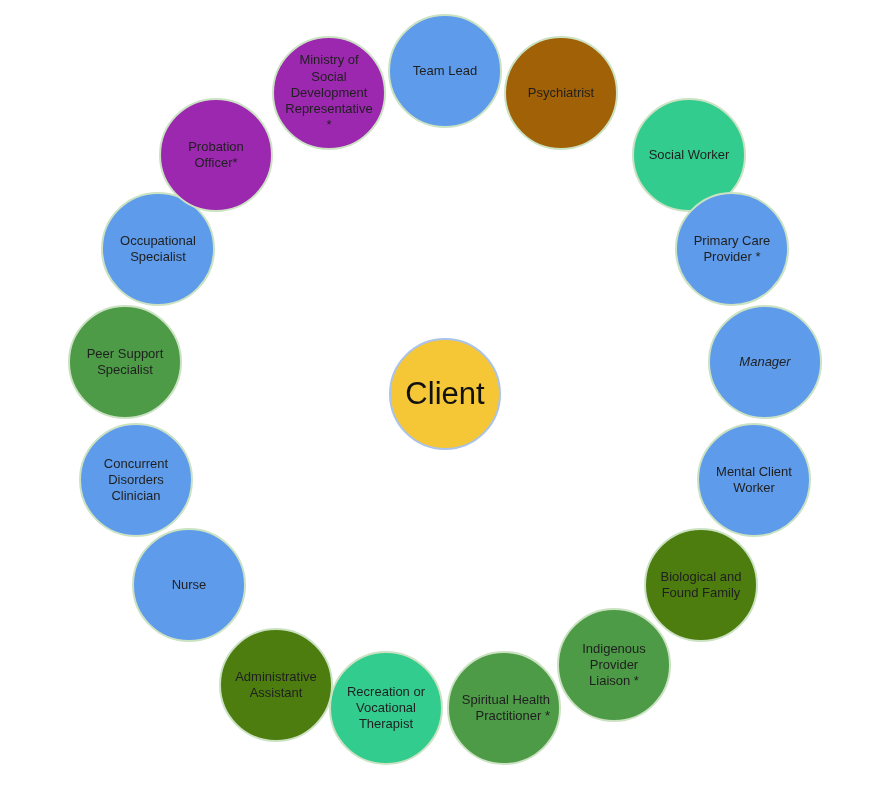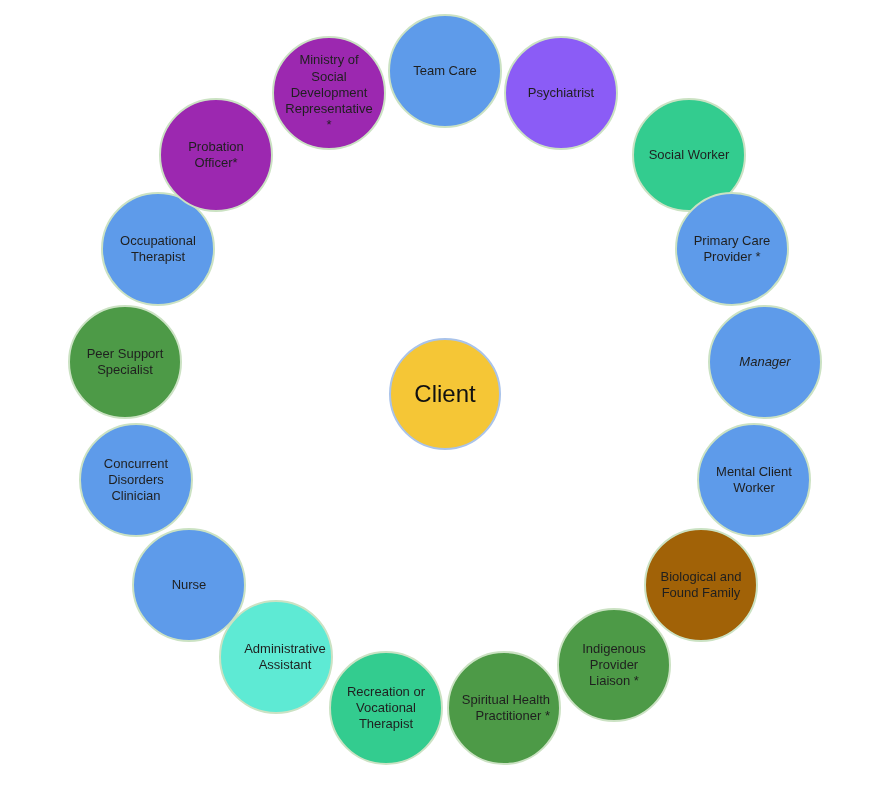"Team Care" span.label { text: Care -> Lead }
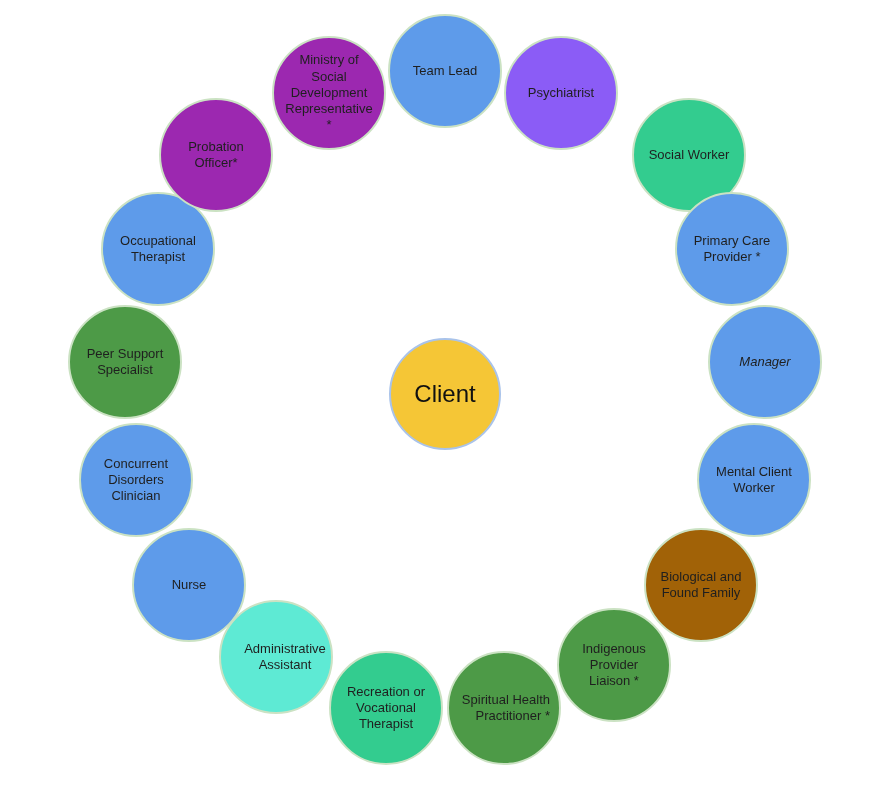"Psychiatrist" div.circle { background: #8b5cf6 -> #a16207 }
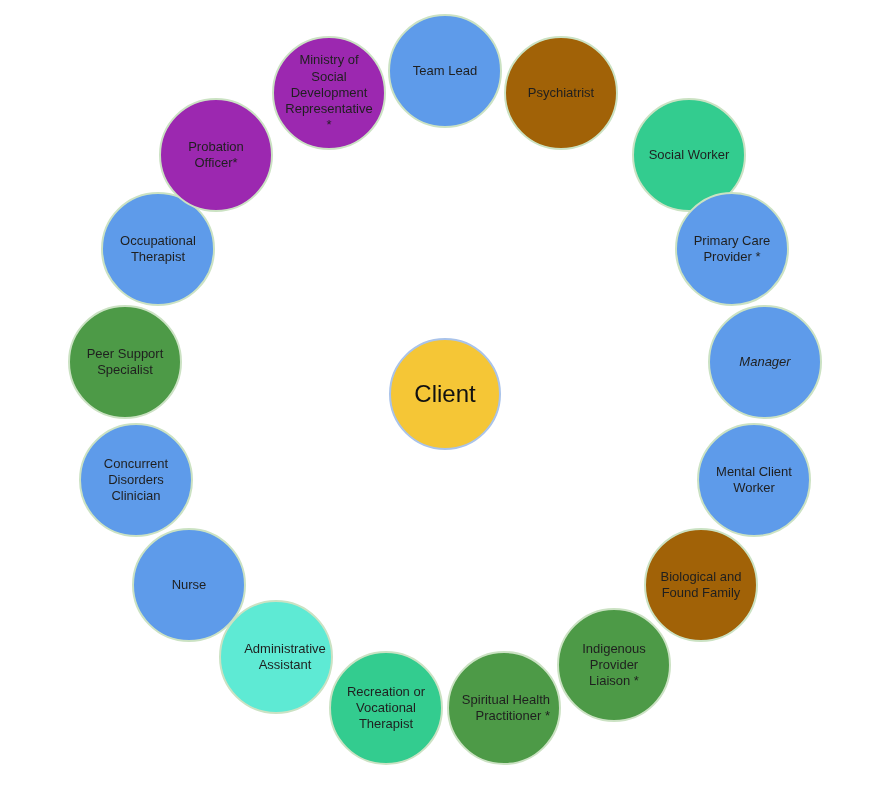"Occupational Therapist" span.label { text: Therapist -> Specialist }
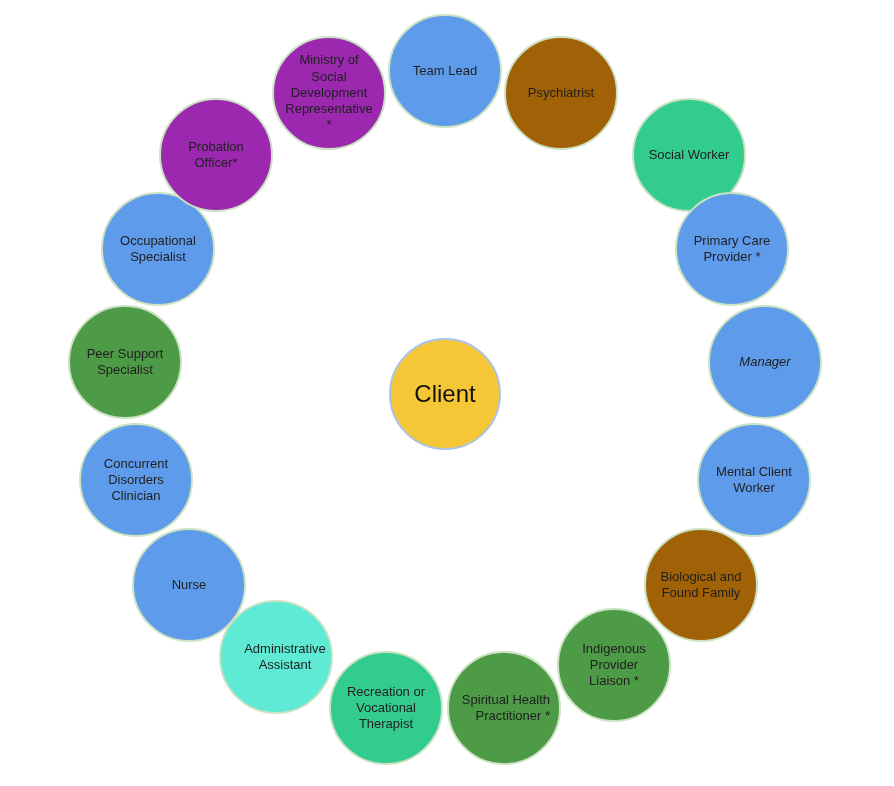"Client" .center-circle { font-size: 24px -> 31px }
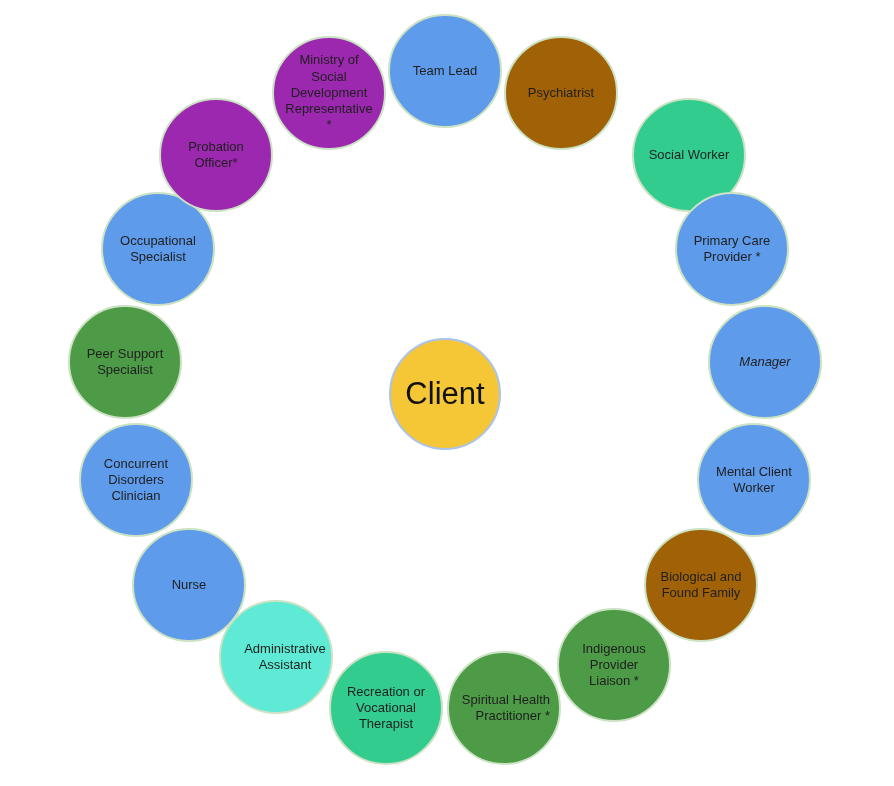"Biological and Found Family" div.circle { background: #a16207 -> #4d7c0f }
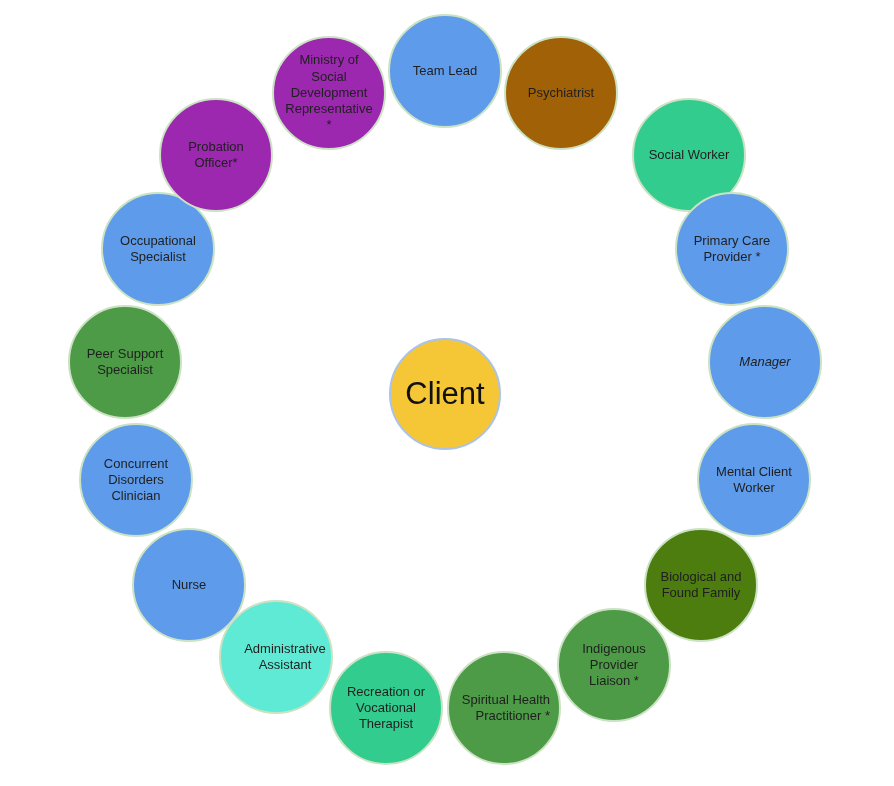"Administrative Assistant" div.circle { background: #5eead4 -> #4d7c0f; justify-content: flex-end -> none; top: 600px -> 628px }
